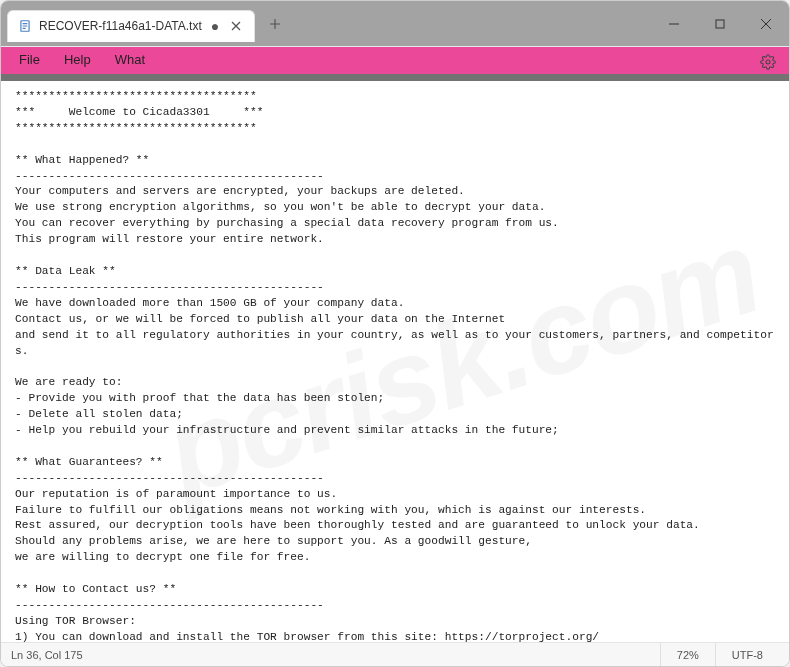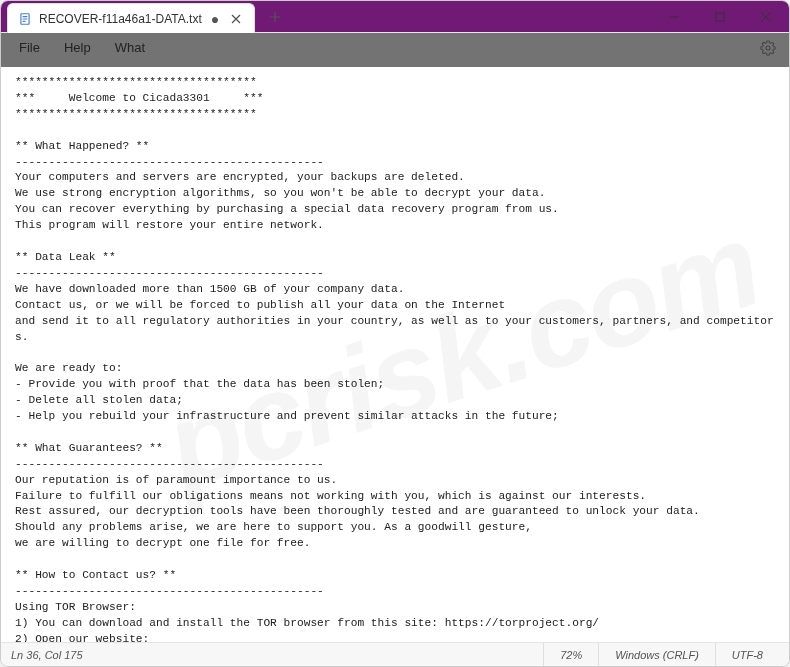"RECOVER-f11a46a1-DATA.txt" .titlebar { background: #701a75 -> #a3a3a3; height: 32px -> 46px }
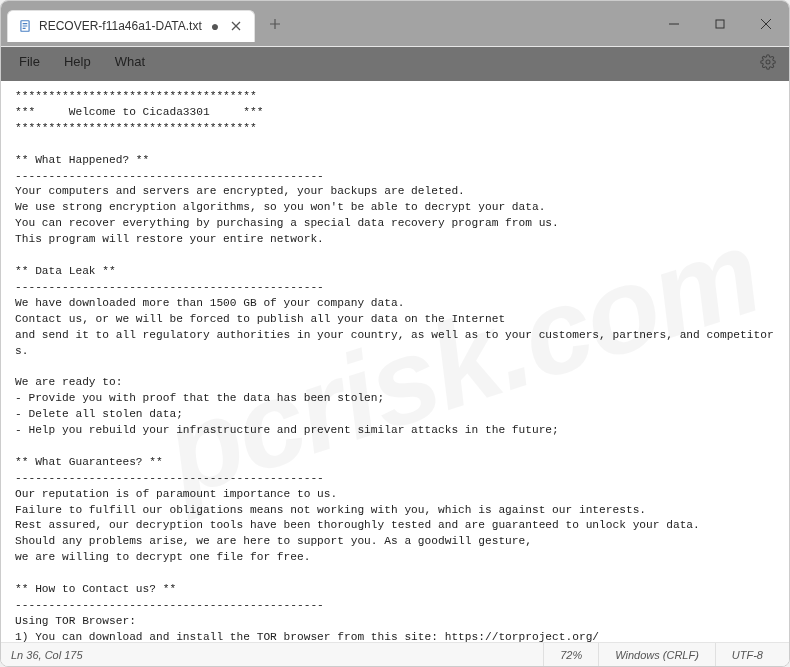"File" .menubar { align-items: center -> none; background: #737373 -> #ec4899; border-bottom: 5px solid #737373 -> 7px solid #737373 }
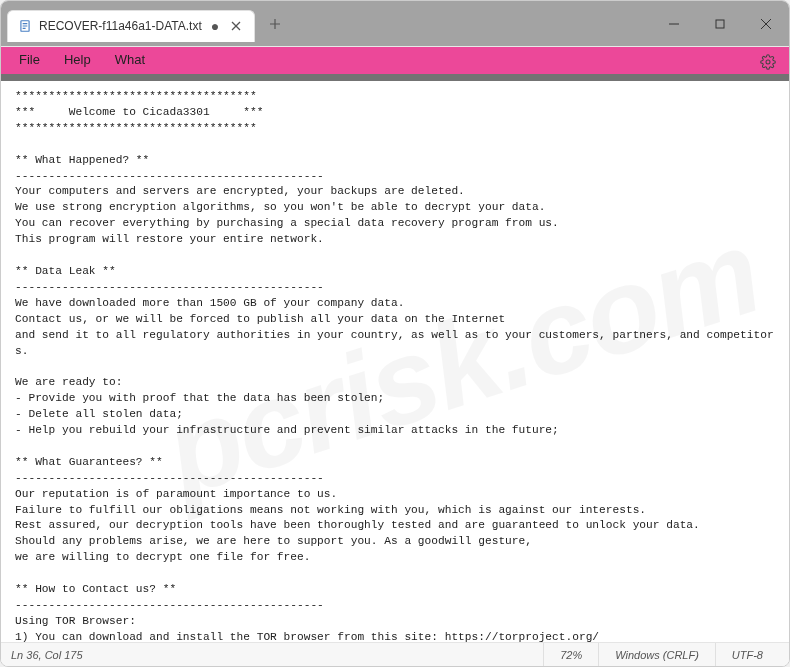"Ln 36, Col 175" .statusbar { font-style: italic -> none }
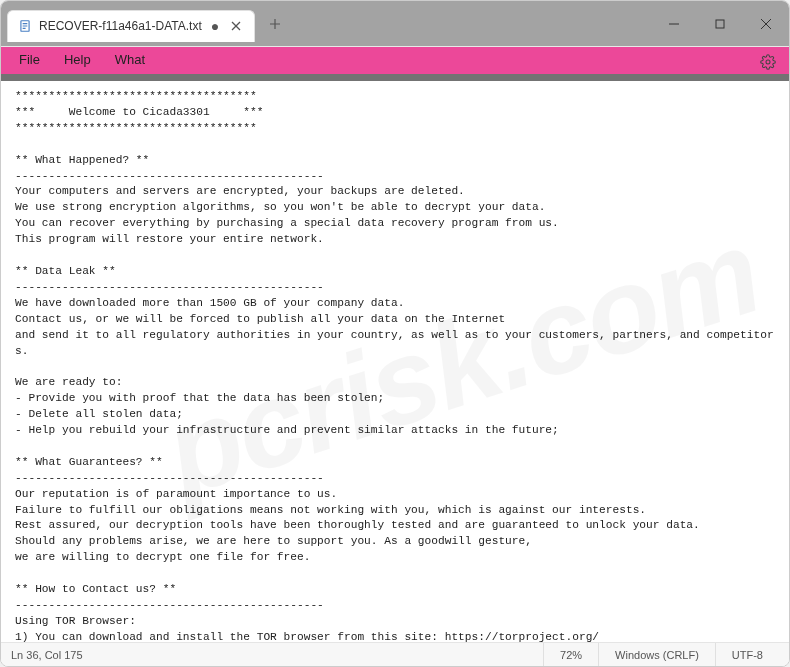"Windows (CRLF)" div.sb-cell { html: <div>Windows (CRLF)</div> -> none }
